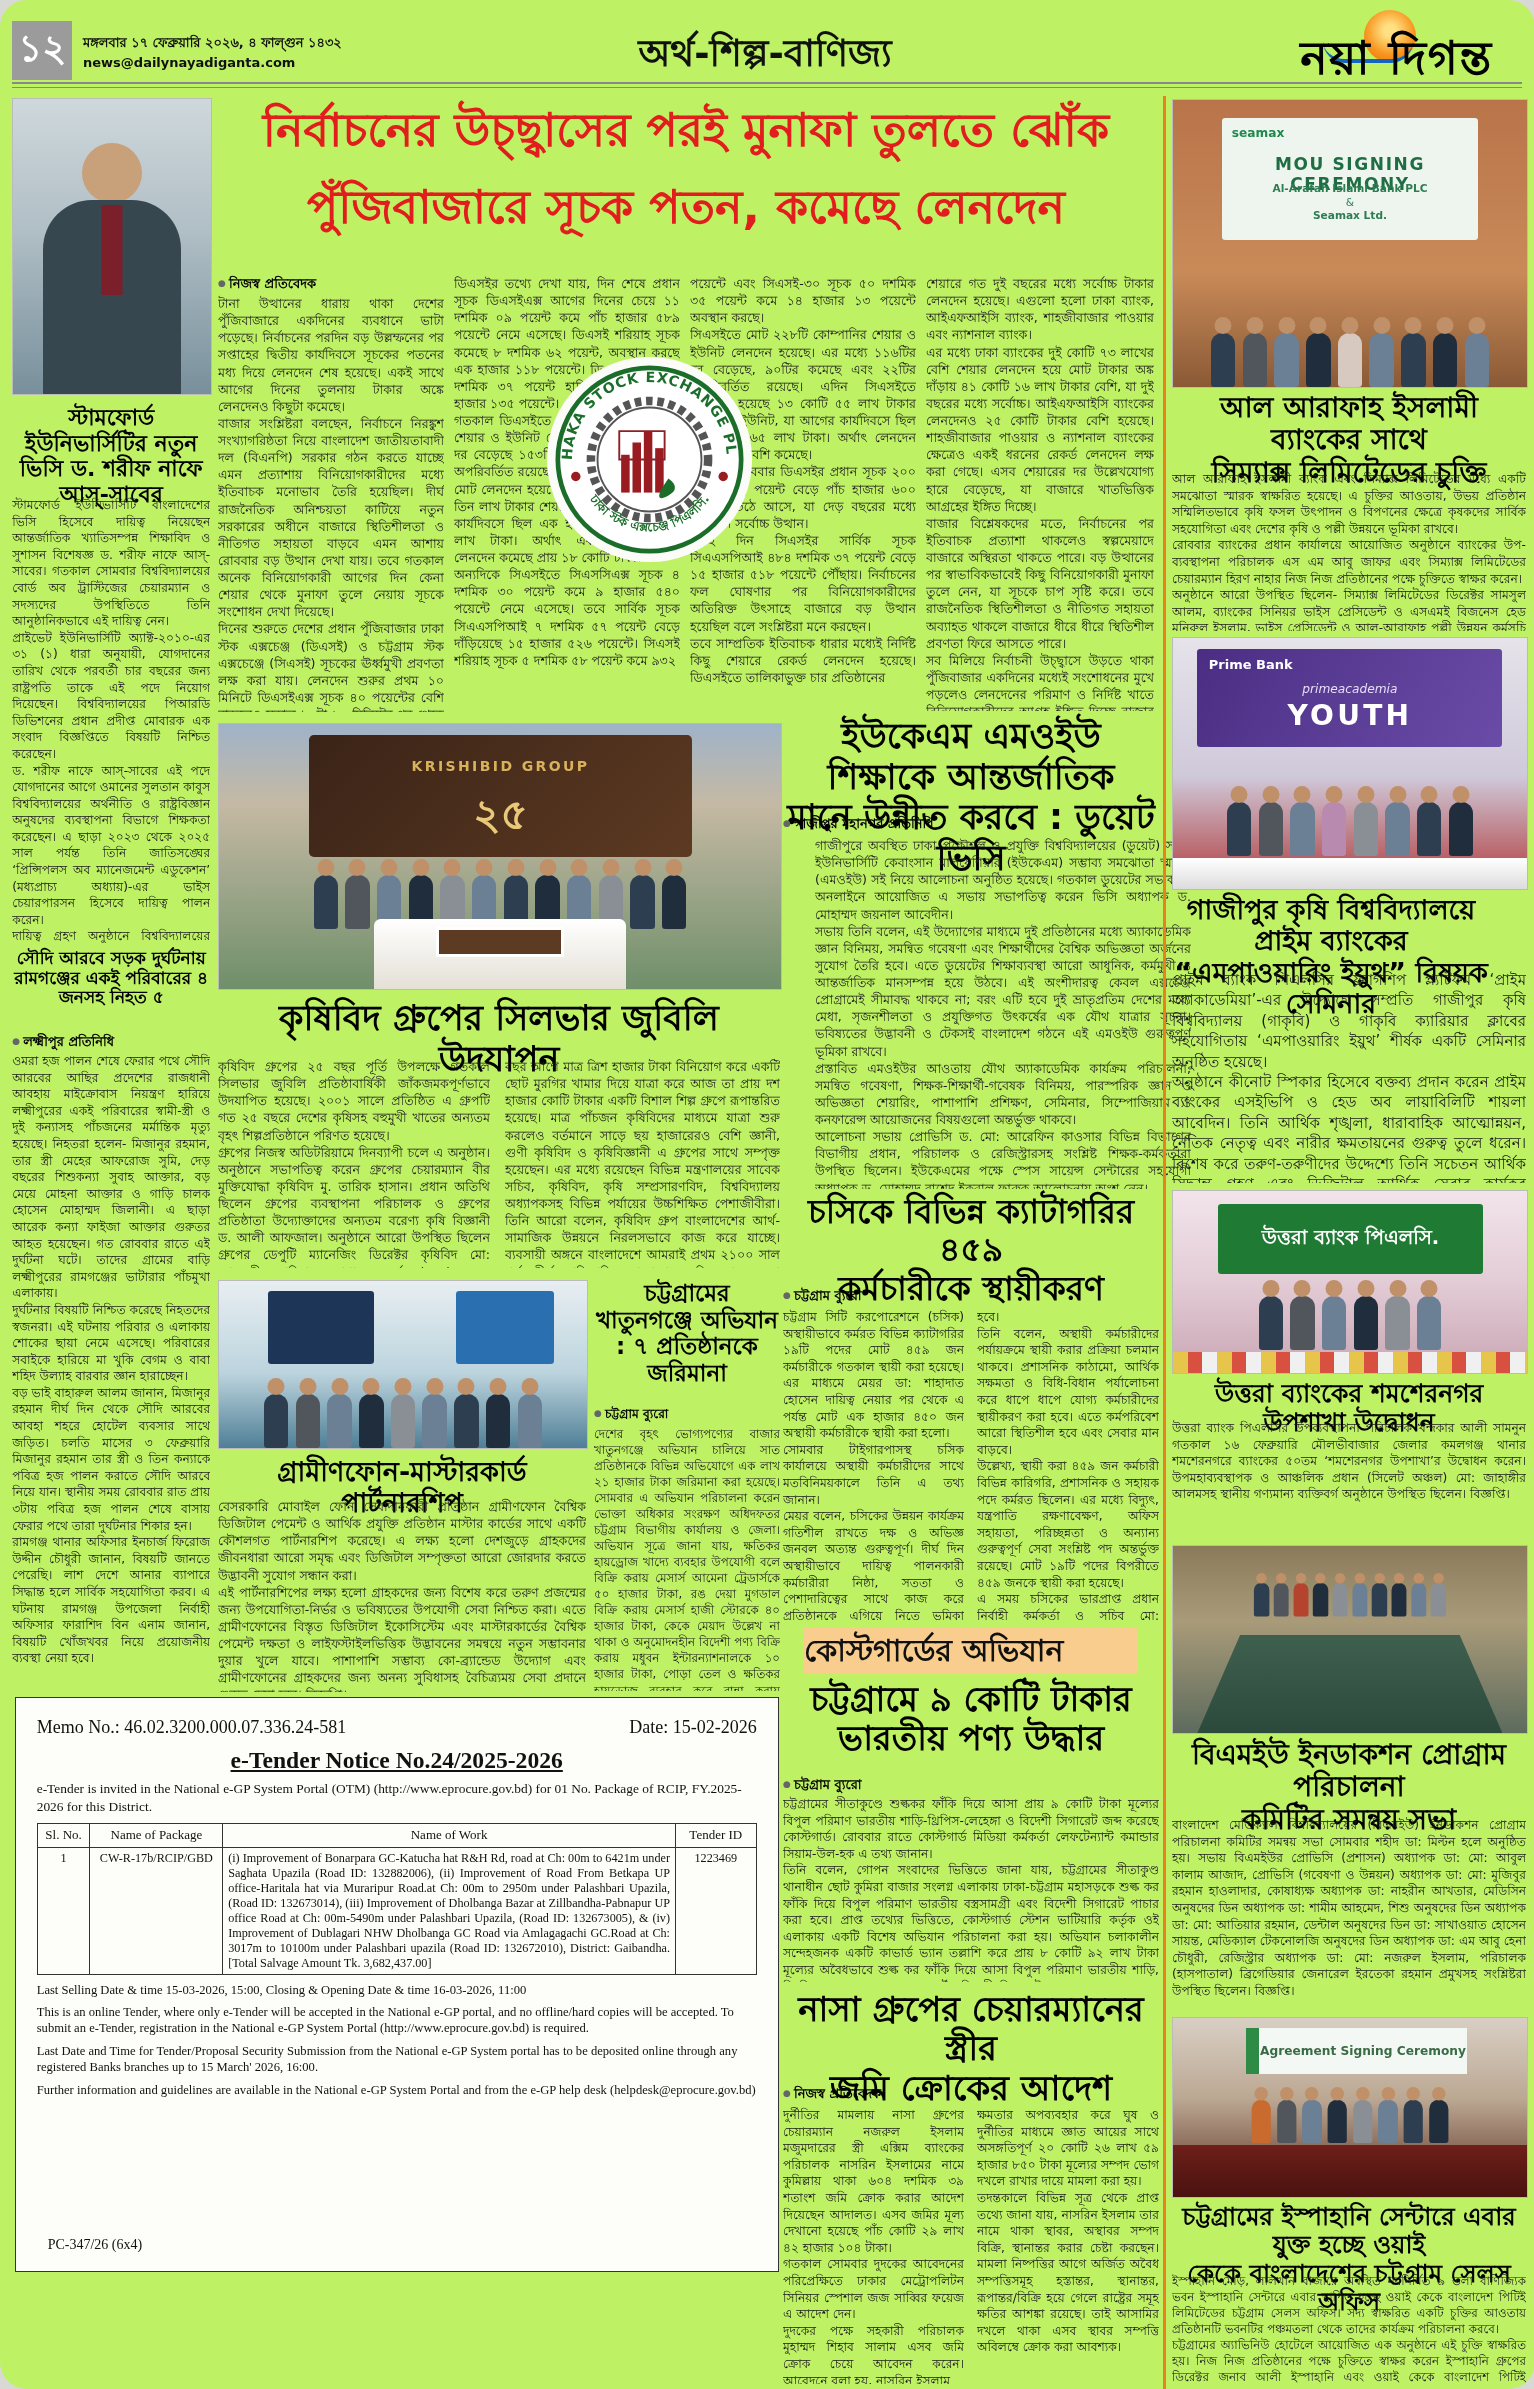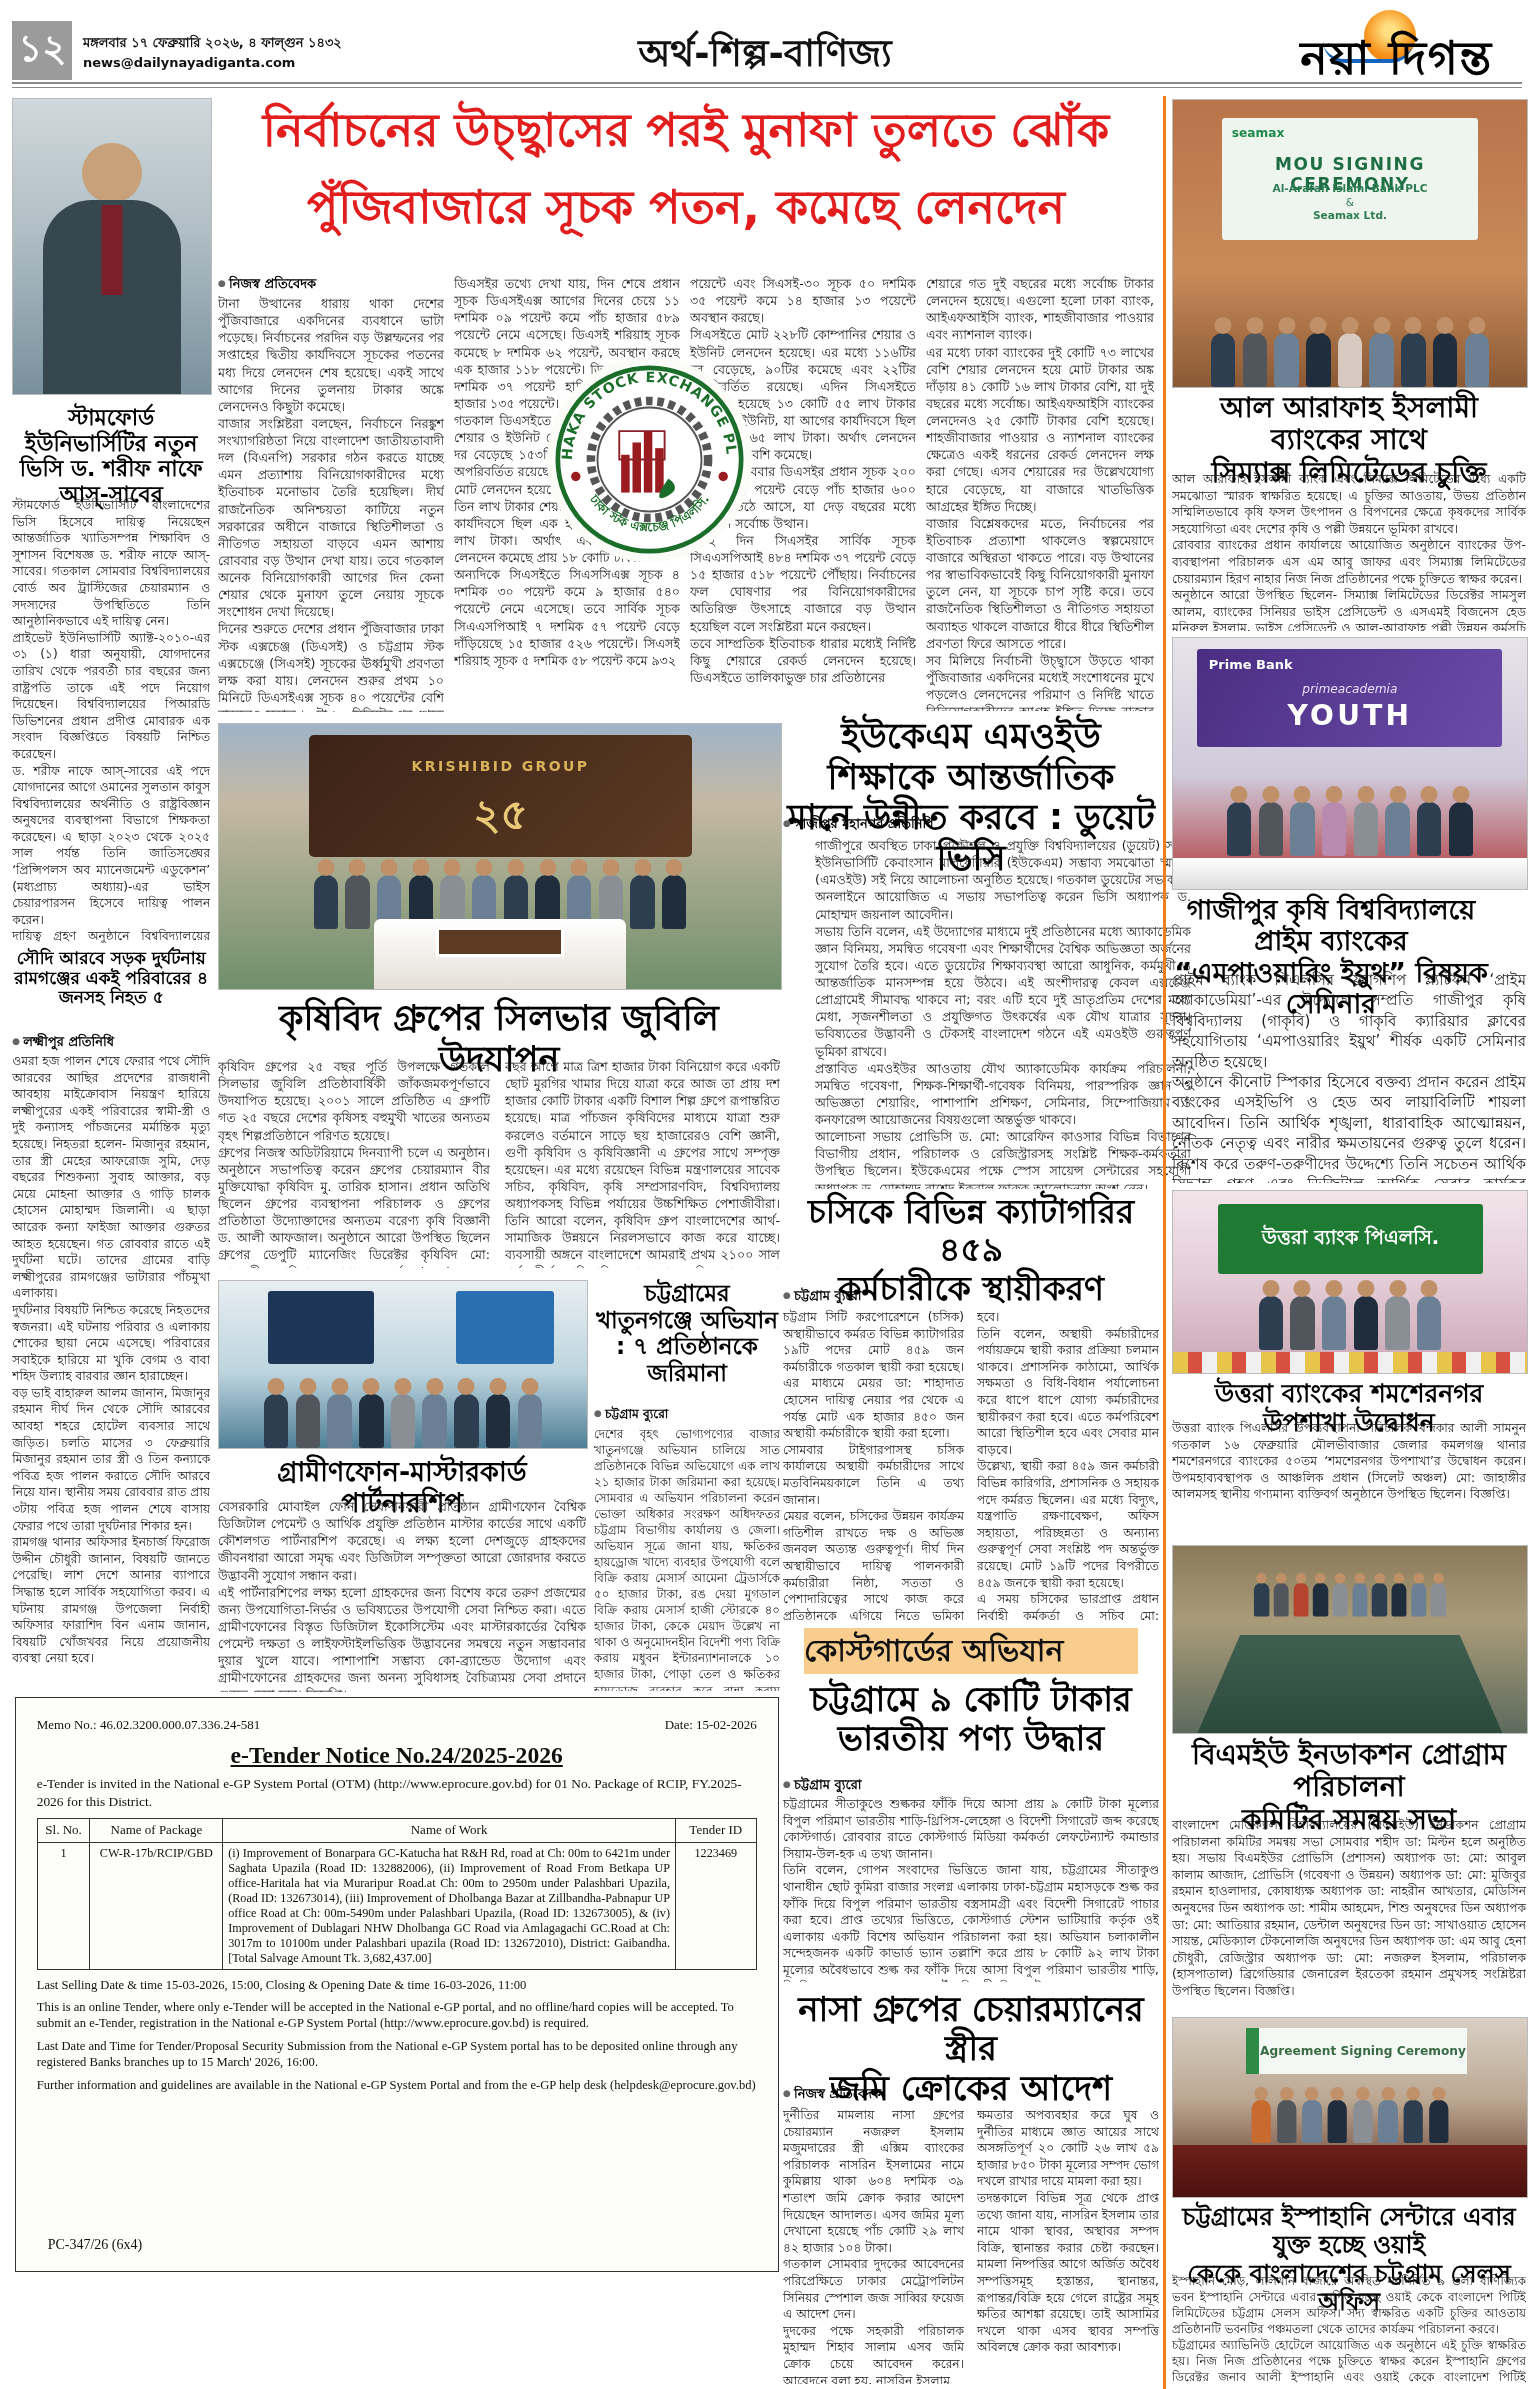"১২" #page { background: #ffffff -> #bef264; border-radius: none -> 27px }
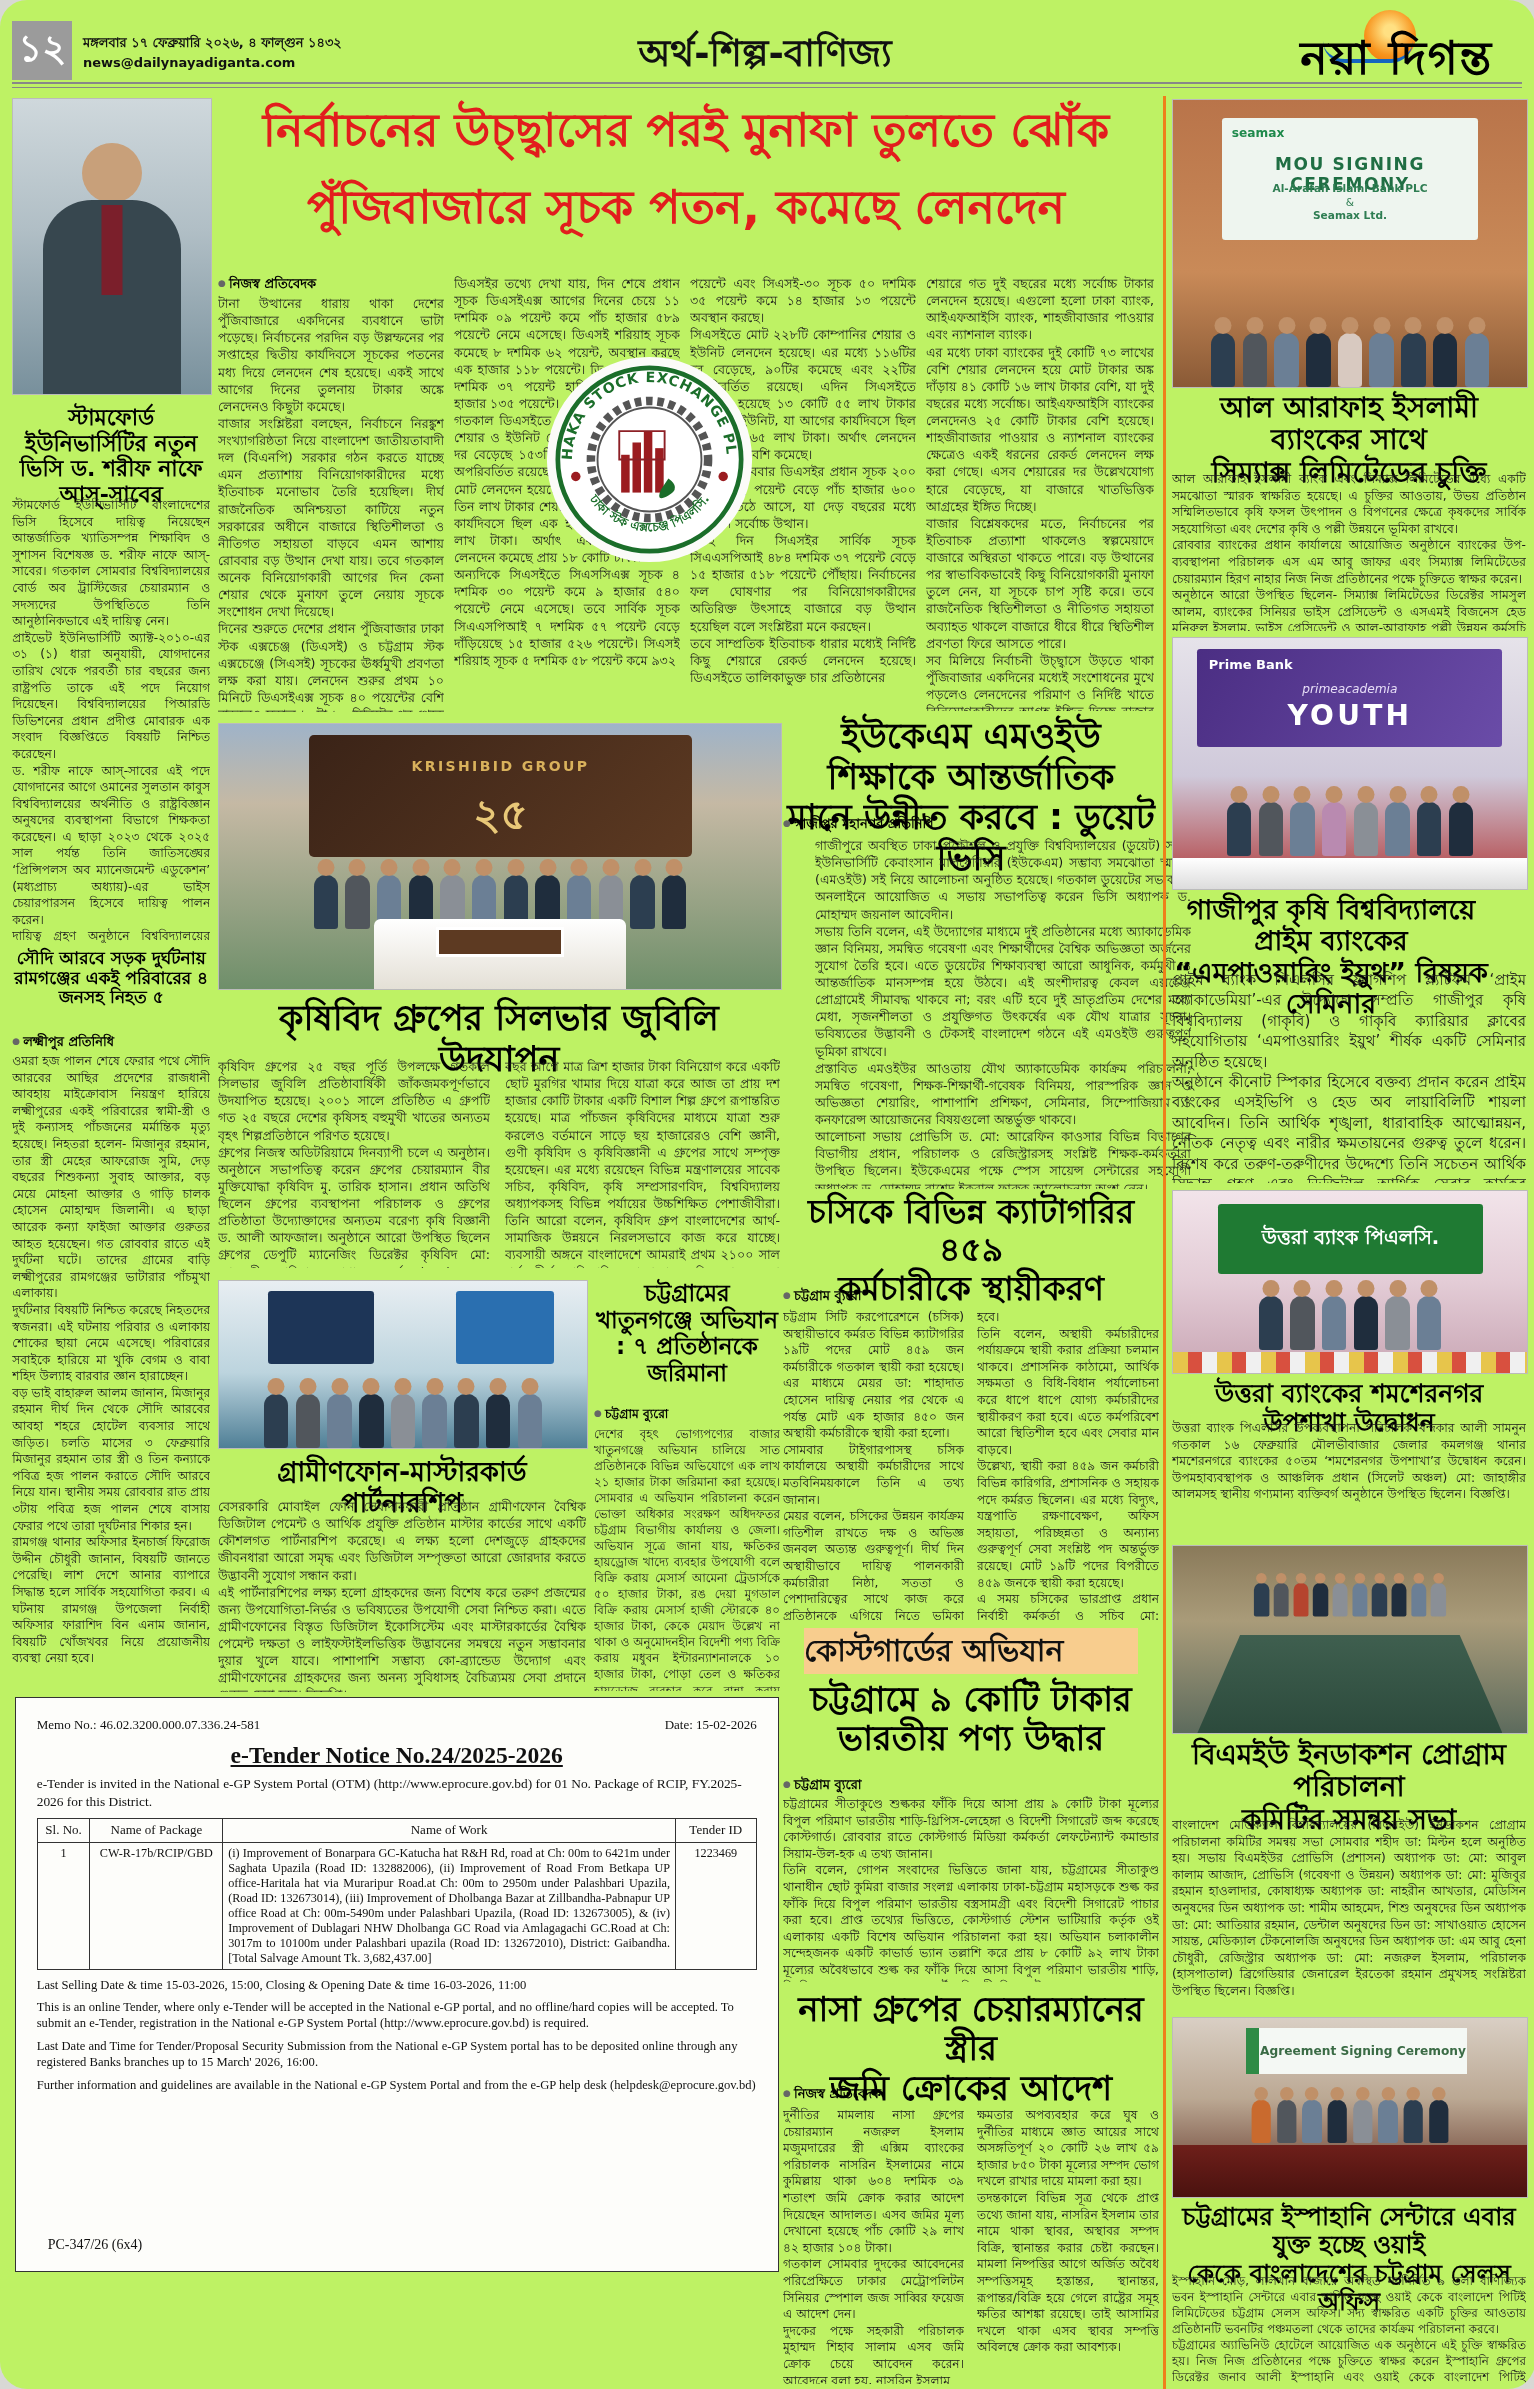"Memo No.: 46.02.3200.000.07.336.24-581" #tender .memo-row { font-size: 13px -> 18px }
